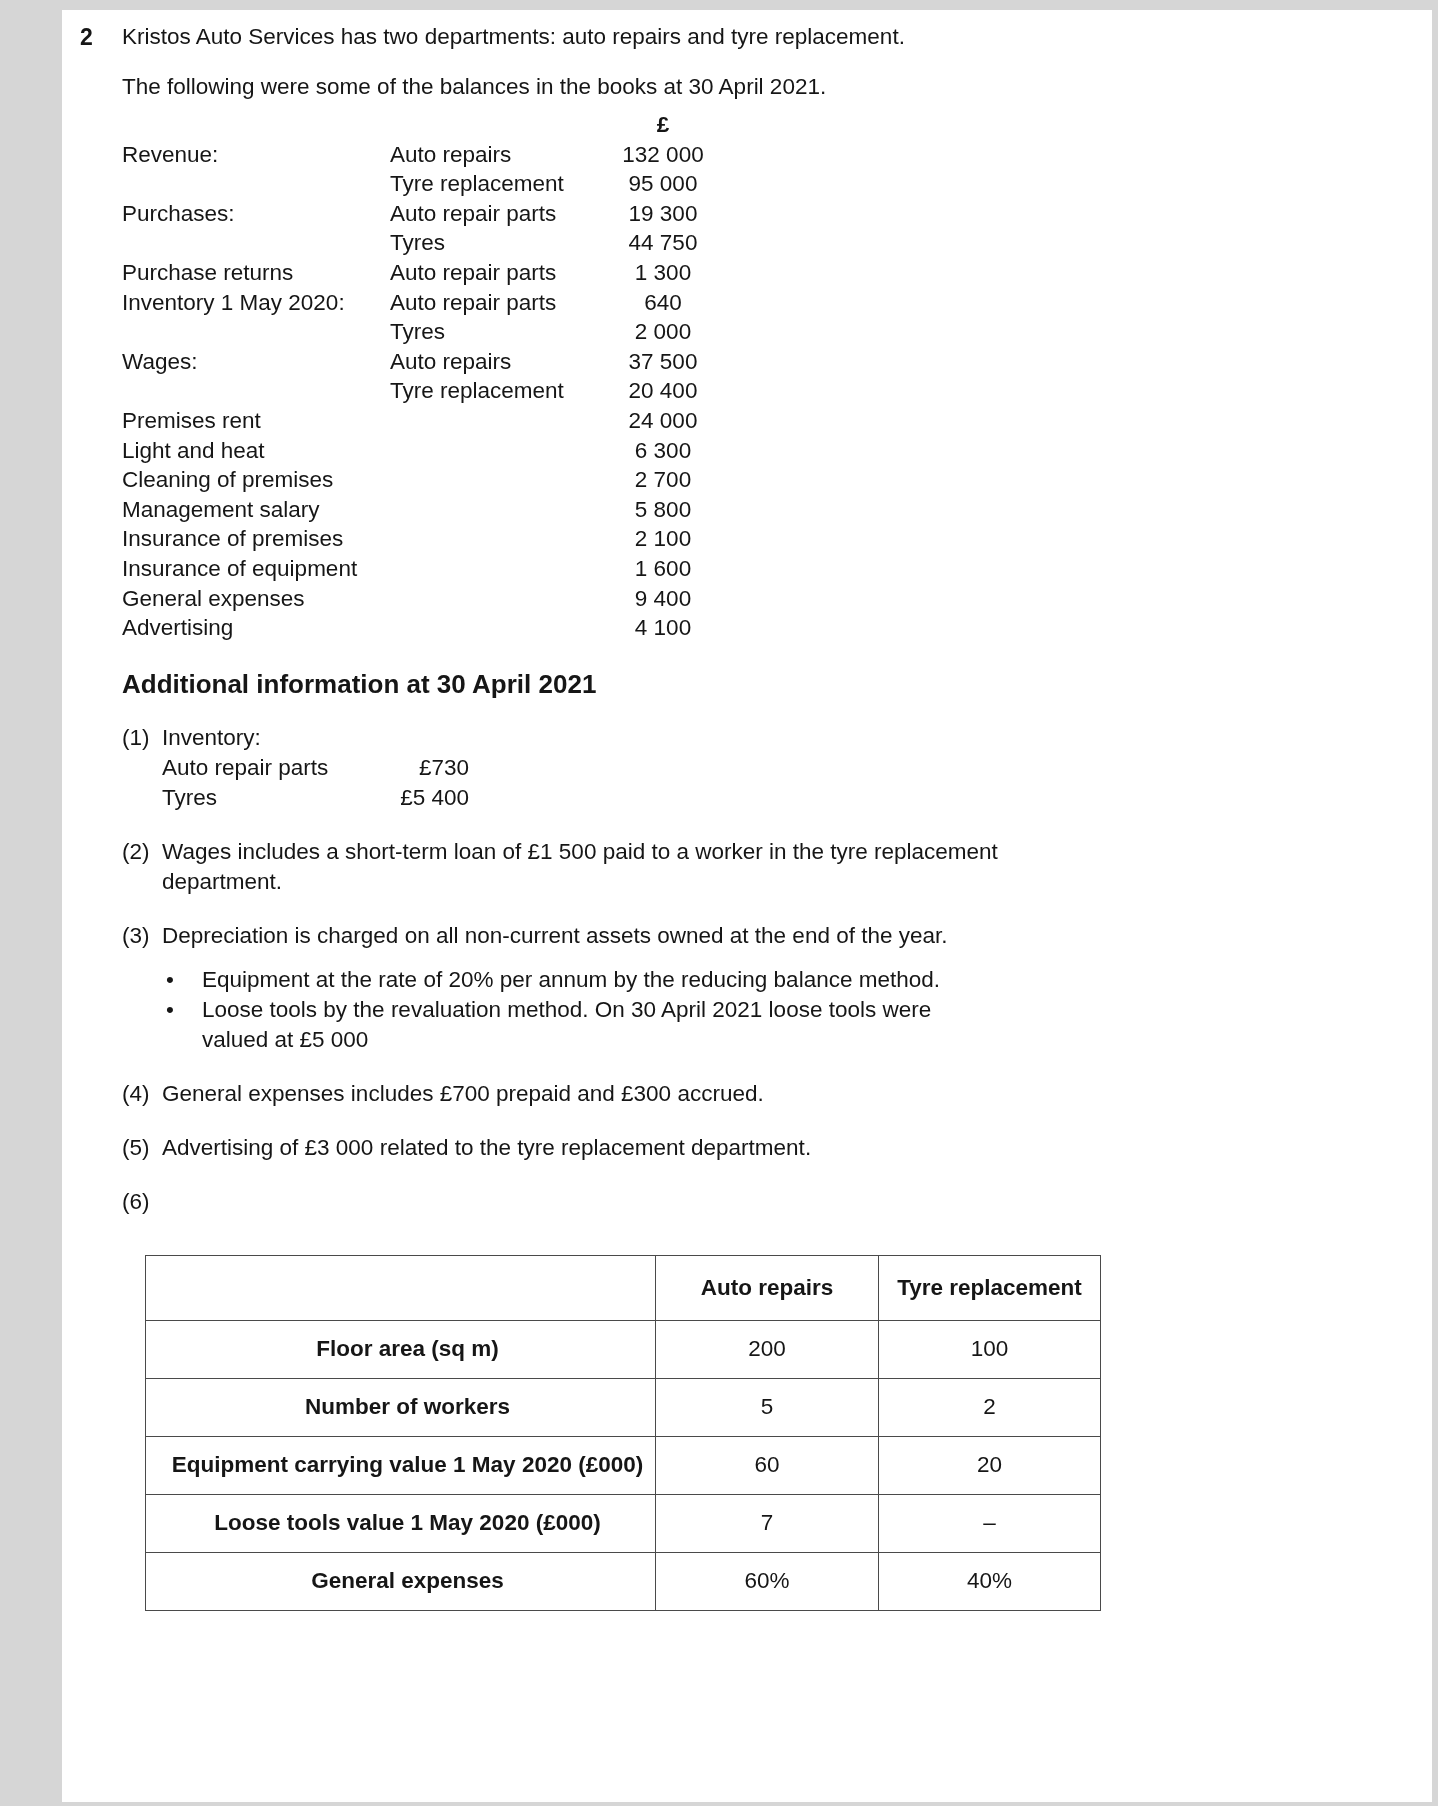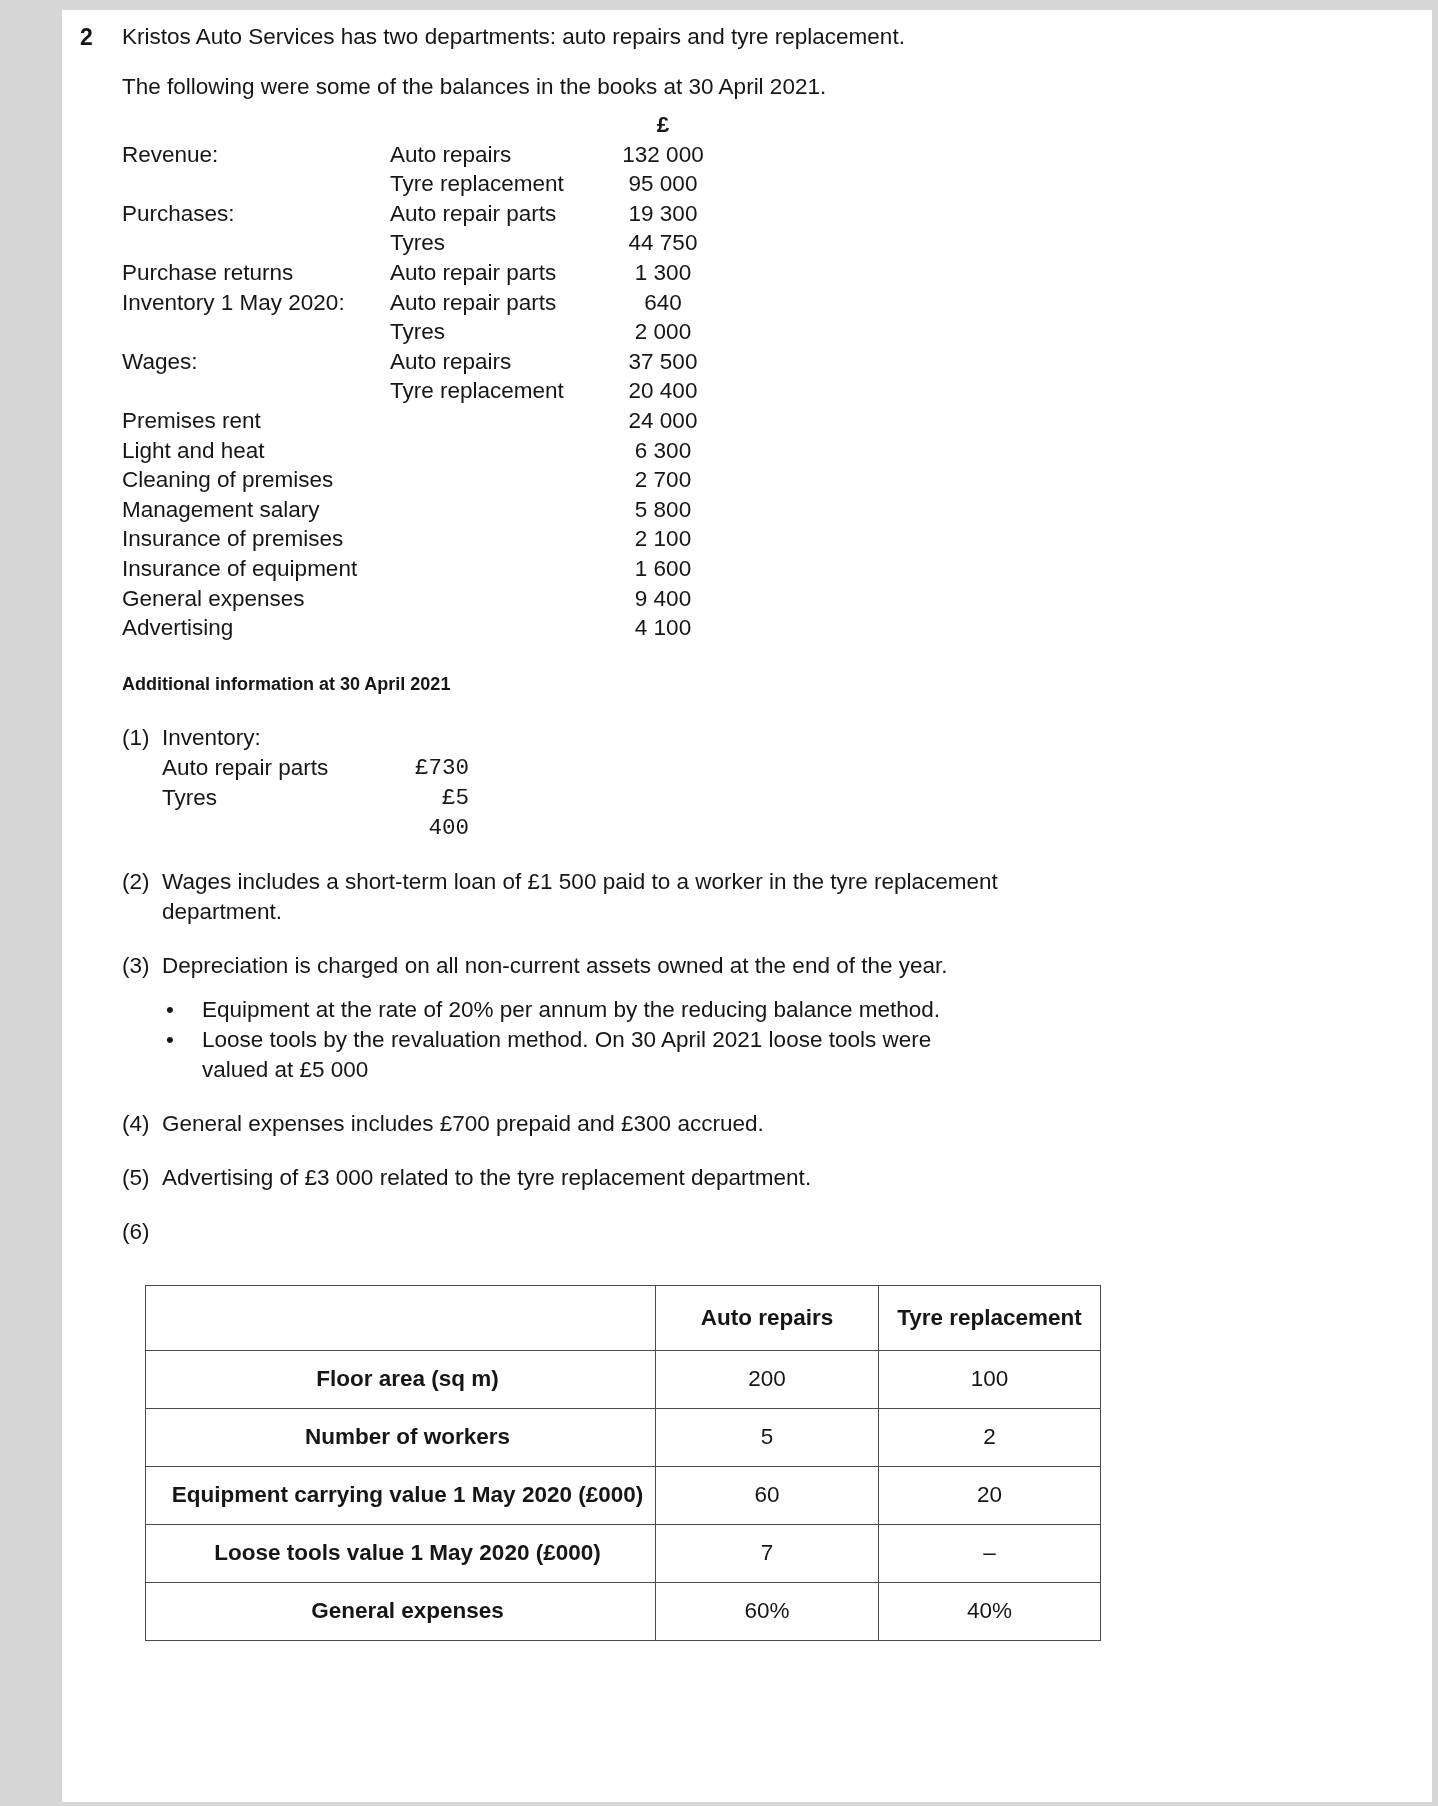"Additional information at 30 April" .add-heading { font-size: 18px -> 26px }
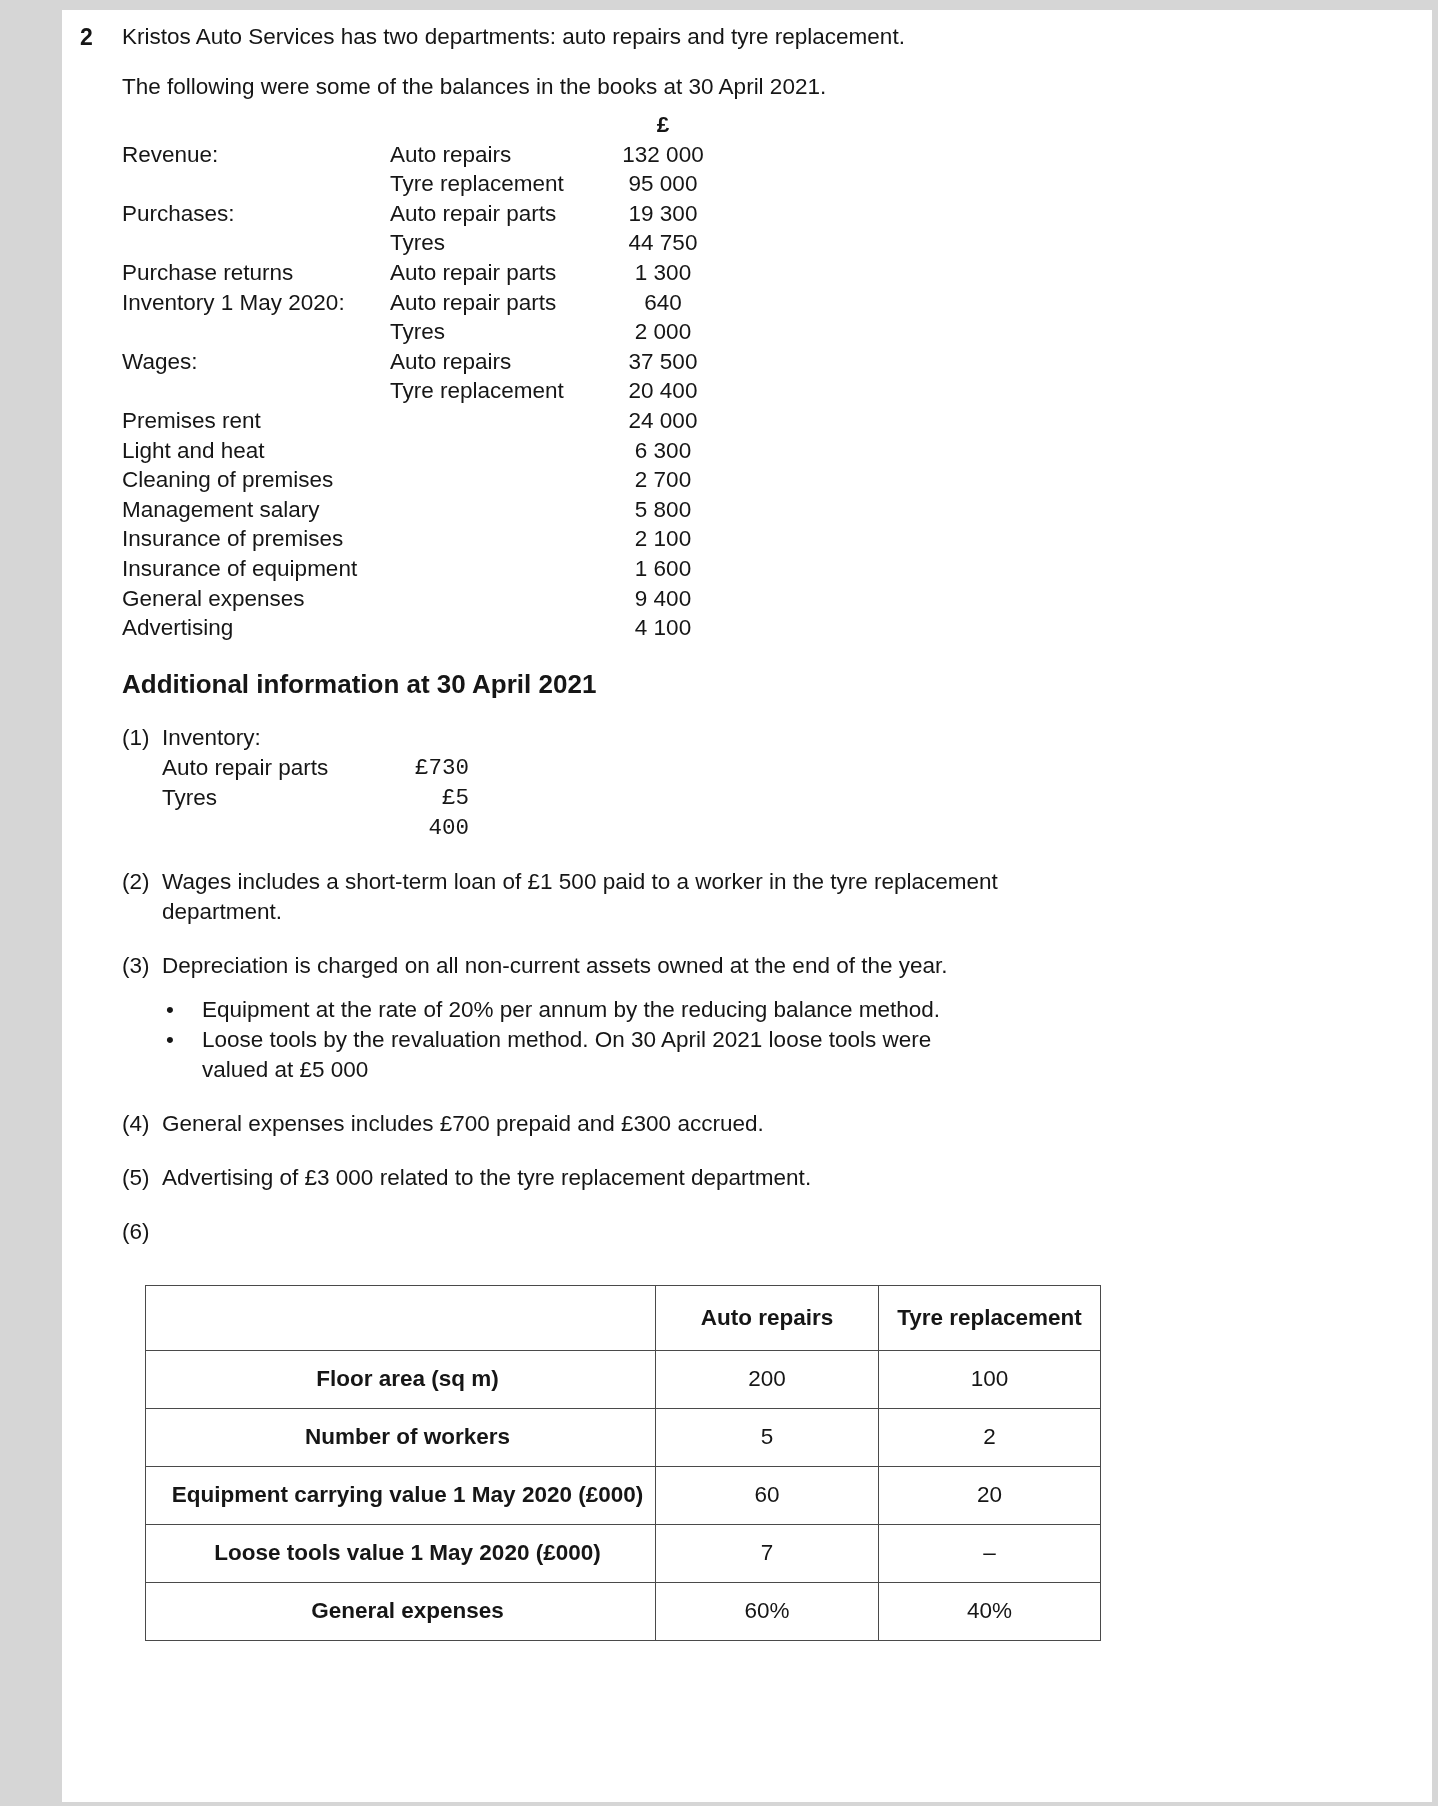"£730" .inv-val { font-family: Liberation Mono, monospace -> none }
